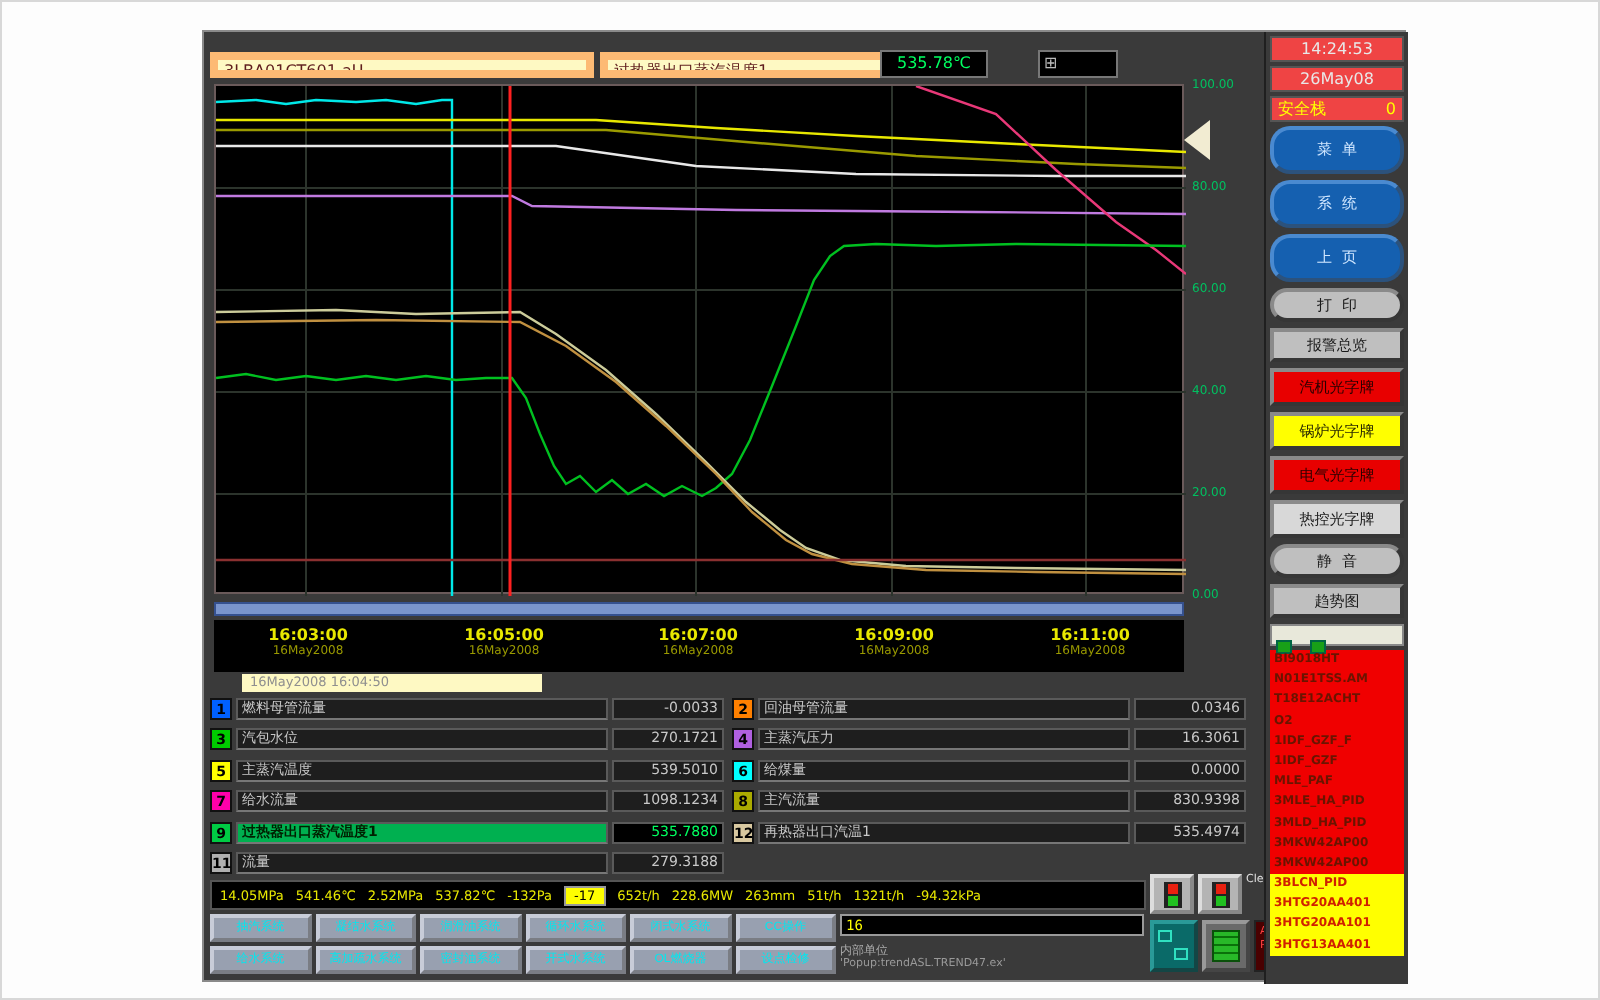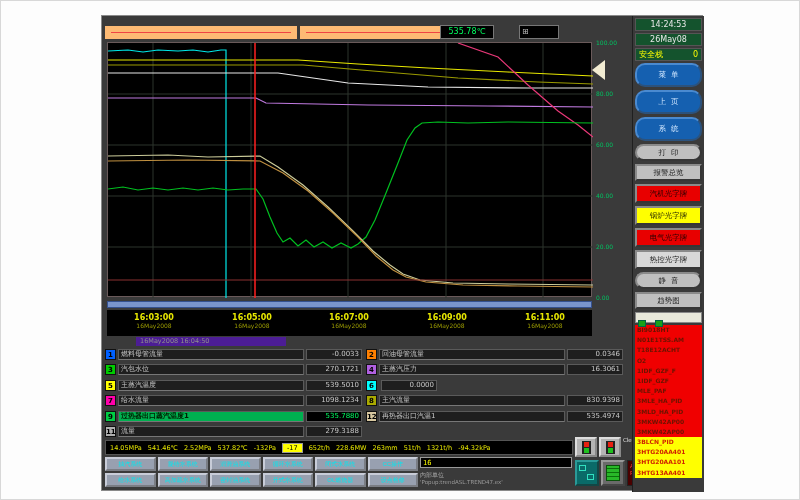"14:24:53" .sb-disp { background: #14532d -> #ef4444 }
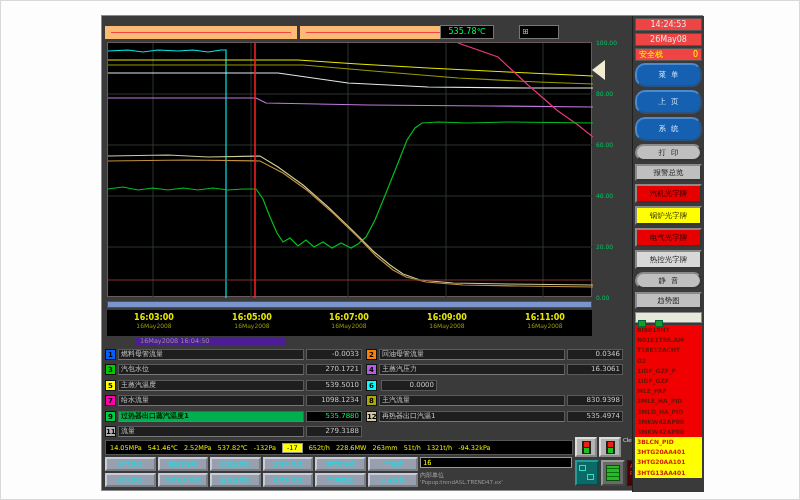"3LBA01CT601.aU" .hbar { background: #ef4444 -> #fef9c3; border: 6px solid #fdba74 -> 4px solid #fdba74; padding-left: 17px -> 3px }
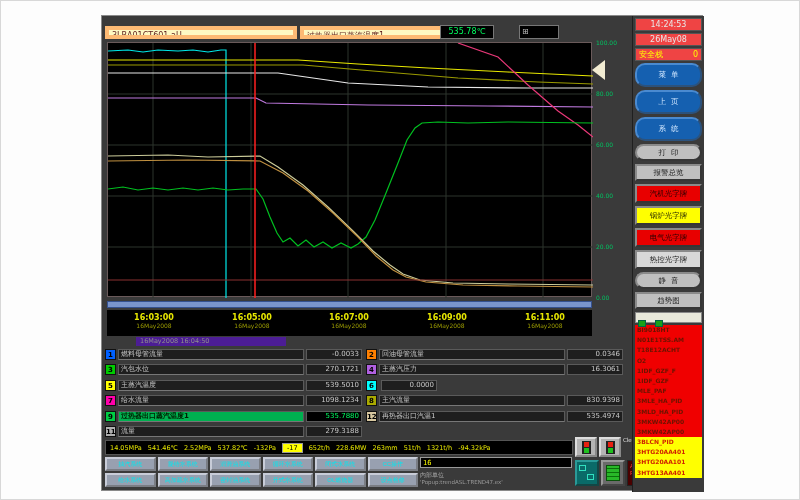"上页" button.sb { order: before "系统" -> after "系统" }
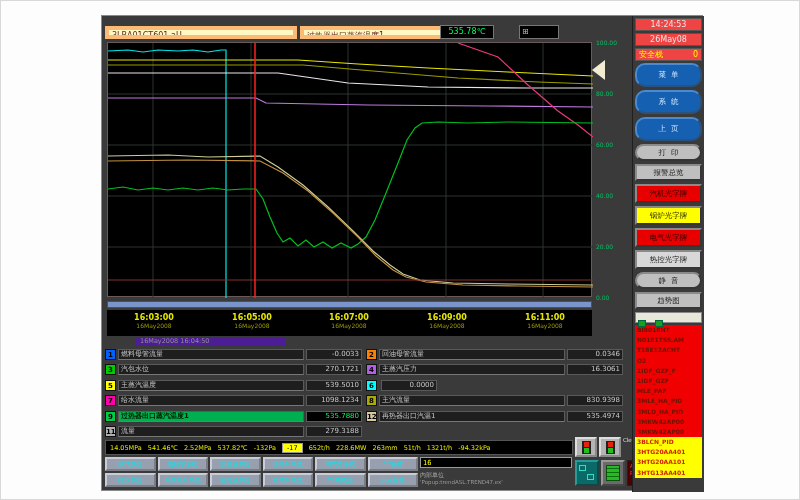"16May2008 16:04:50" #cursor-ts { background: #4c1d95 -> #fef9c3; left: 31px -> 16px }
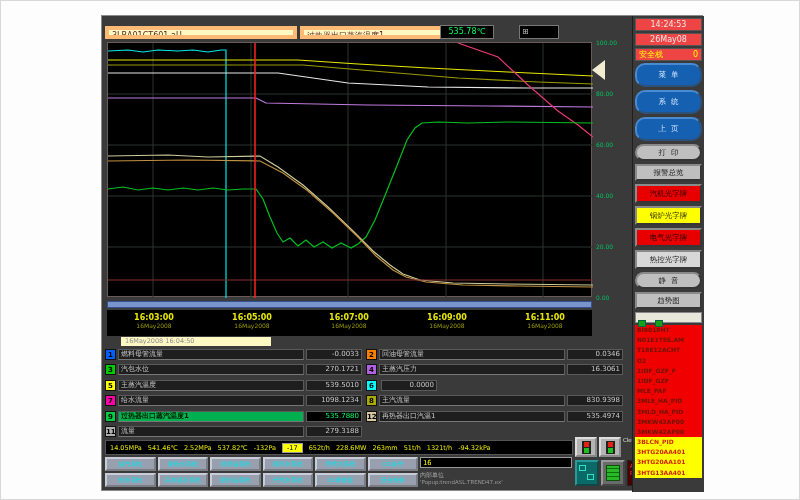"给煤量" span.lg-name { html: none -> <span>给煤量</span> }
